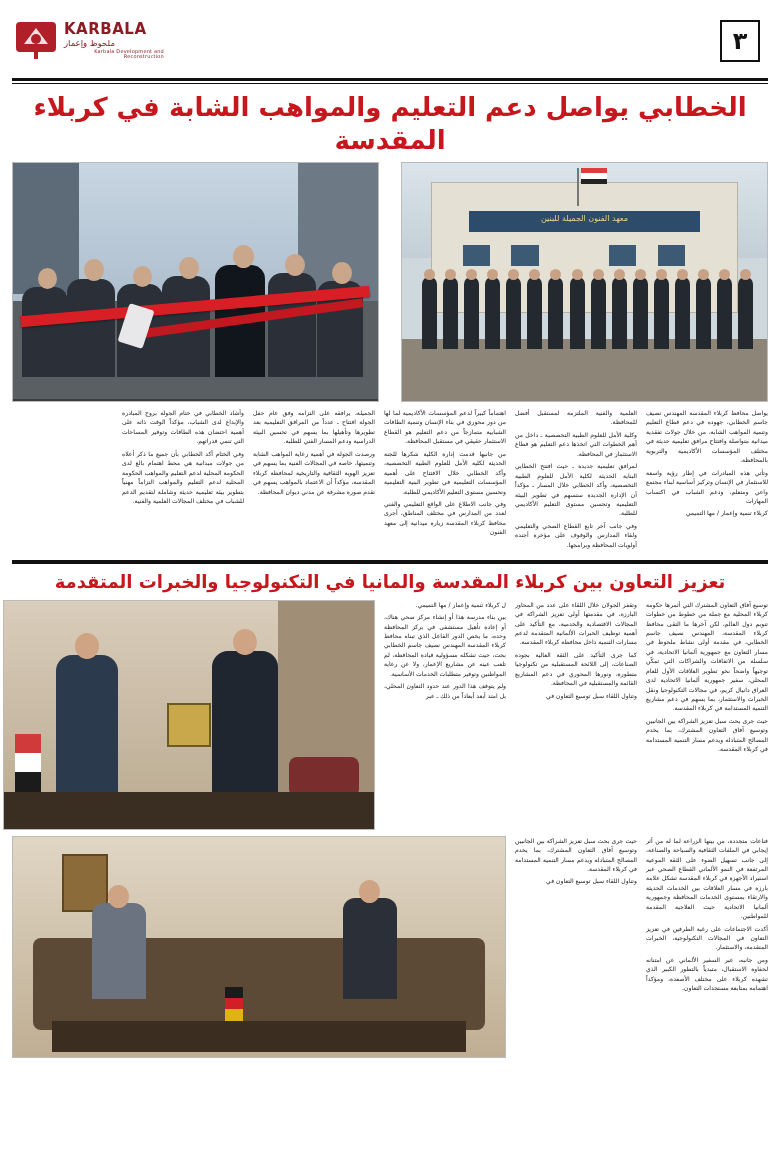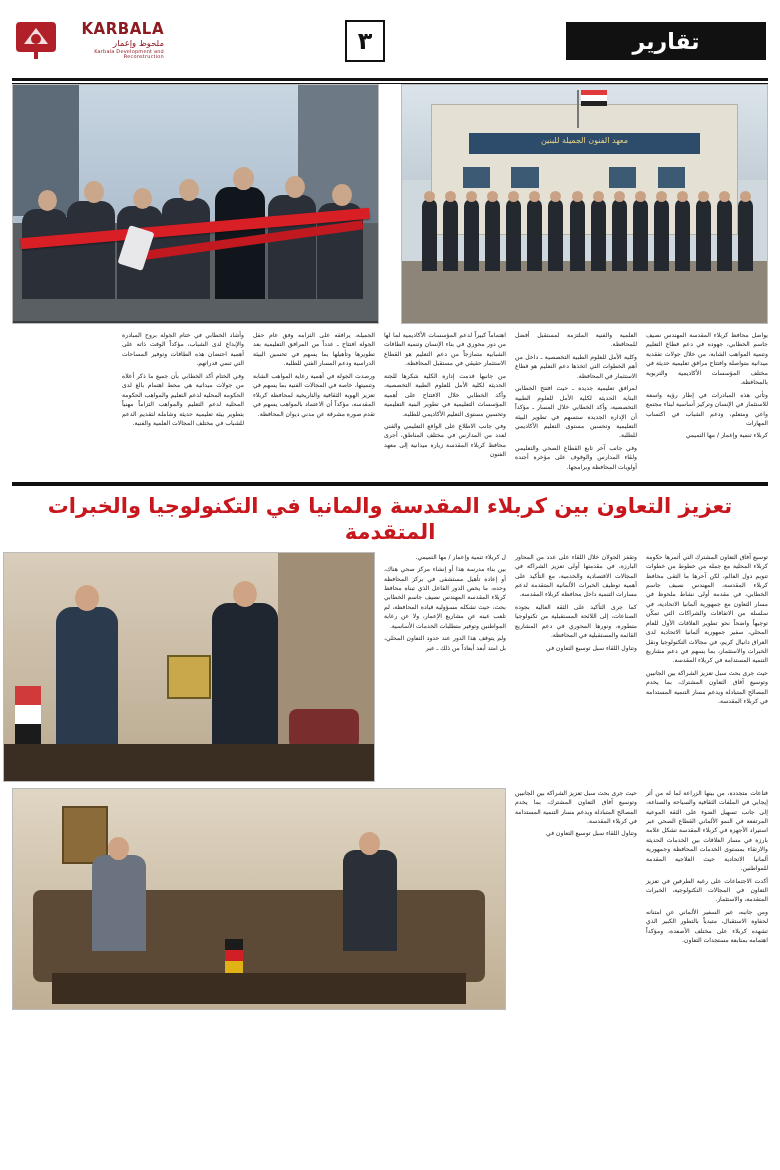"KARBALA" .logo-text { align-items: flex-start -> flex-end }
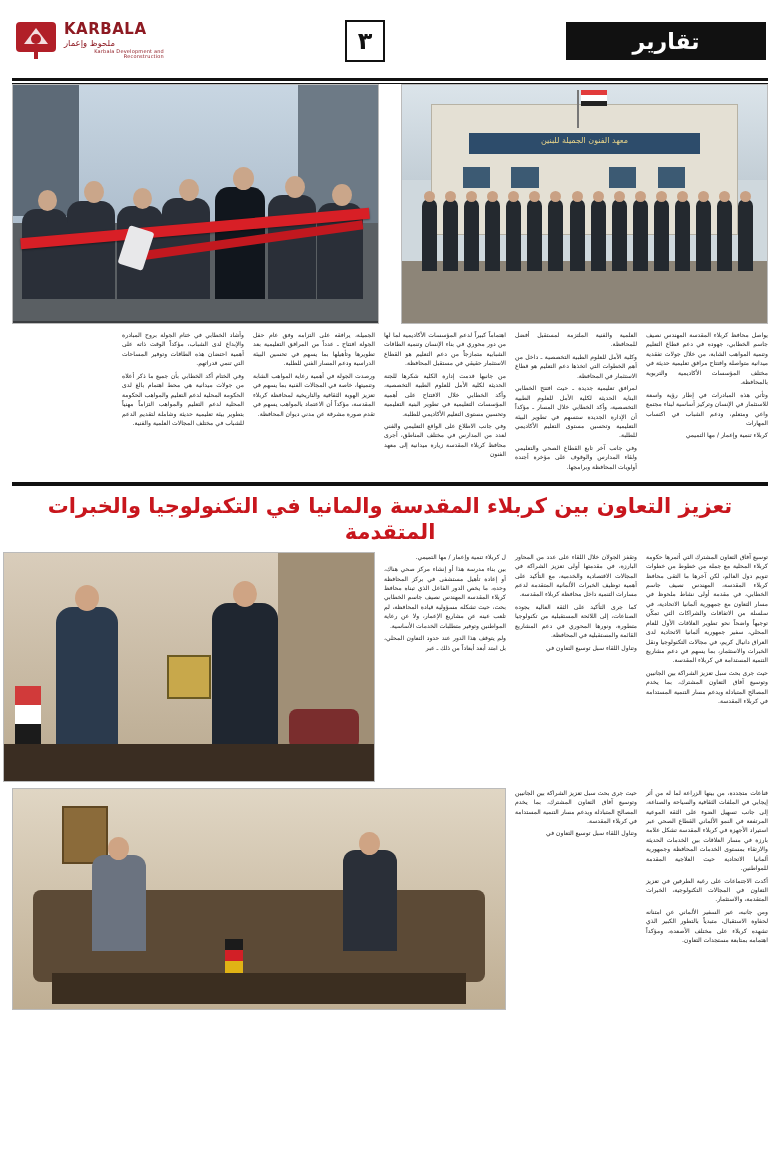"تقارير" div.section-tag { html: <div>تقارير</div> -> none }
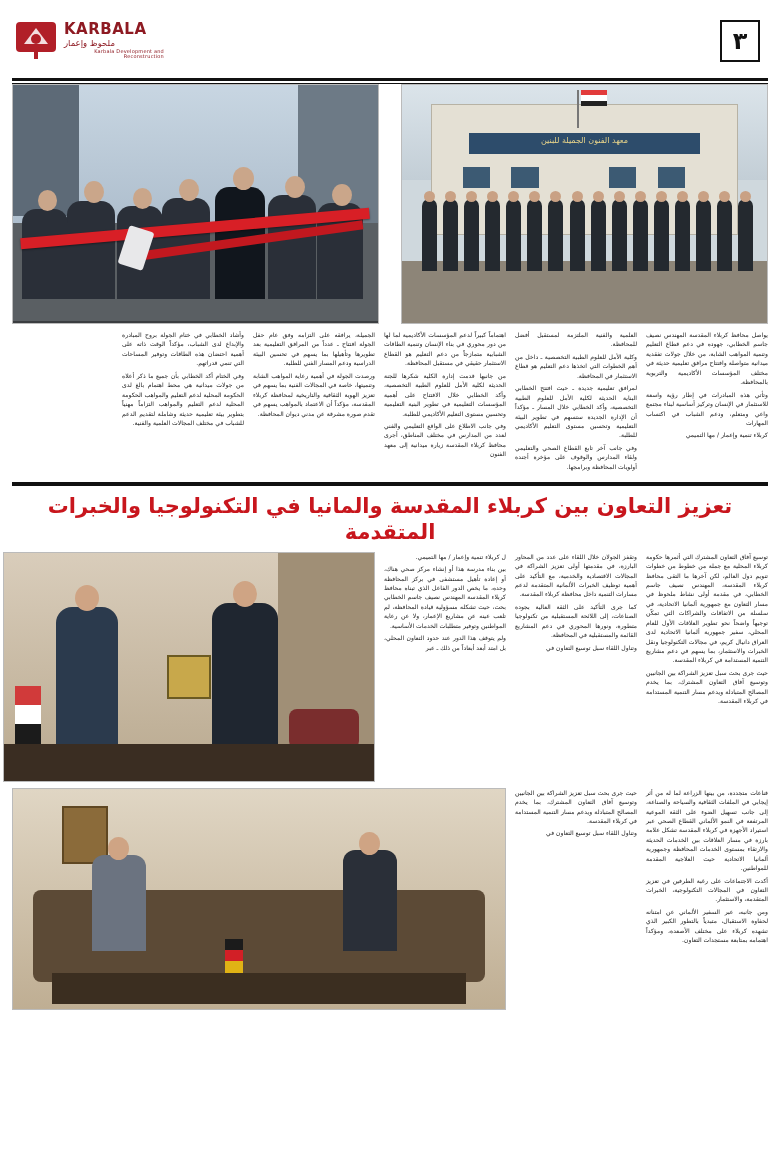"الخطابي يواصل دعم التعليم والمواهب" div.headline { html: none -> <div>الخطابي يواصل دعم التعليم والمواهب الشابة في كربلاء المقدسة</div> }
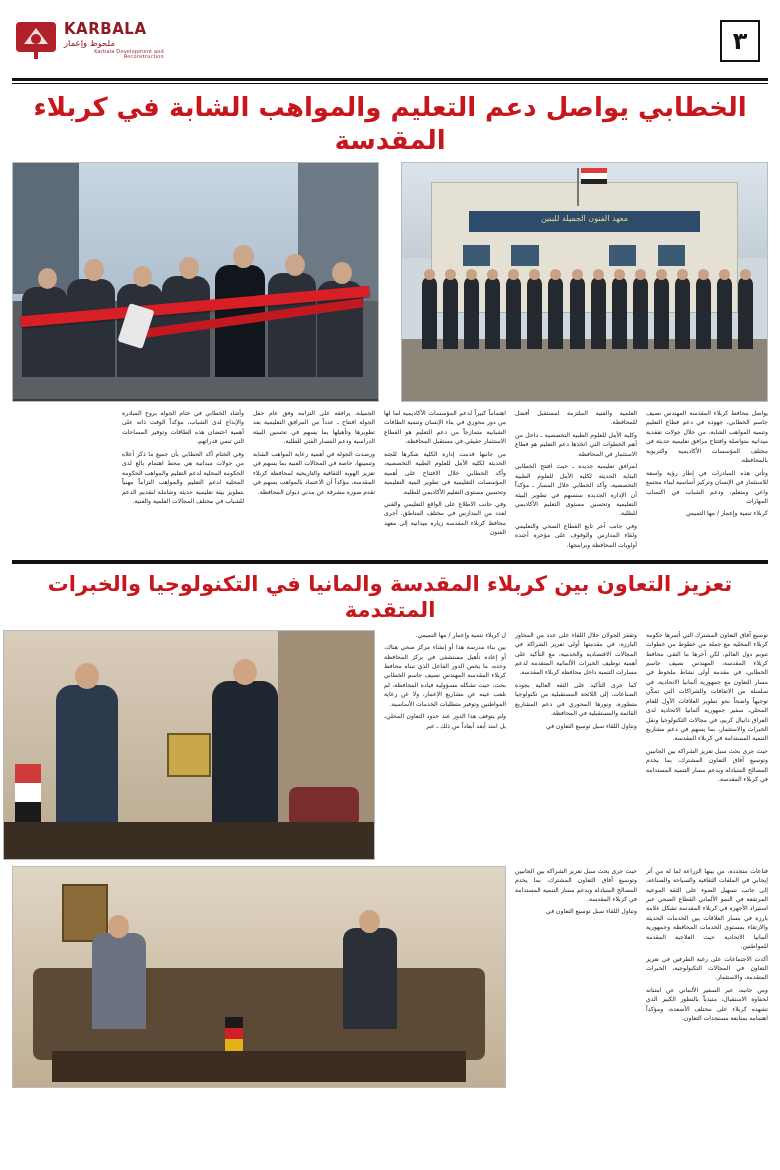"تعزيز التعاون بين كربلاء المقدسة" .headline.second { font-size: 21px -> 18px }
